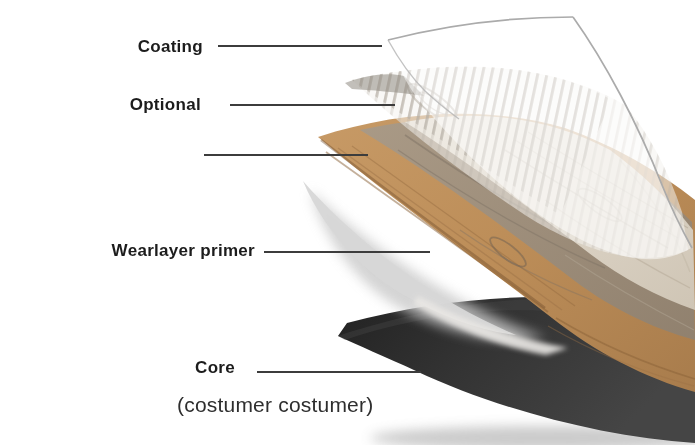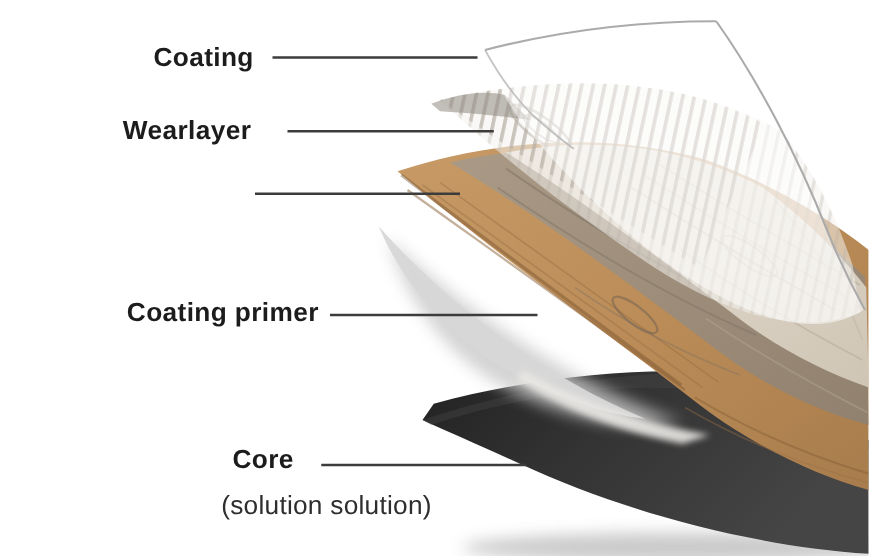"Coating" .lbl { font-size: 21px -> 17px }
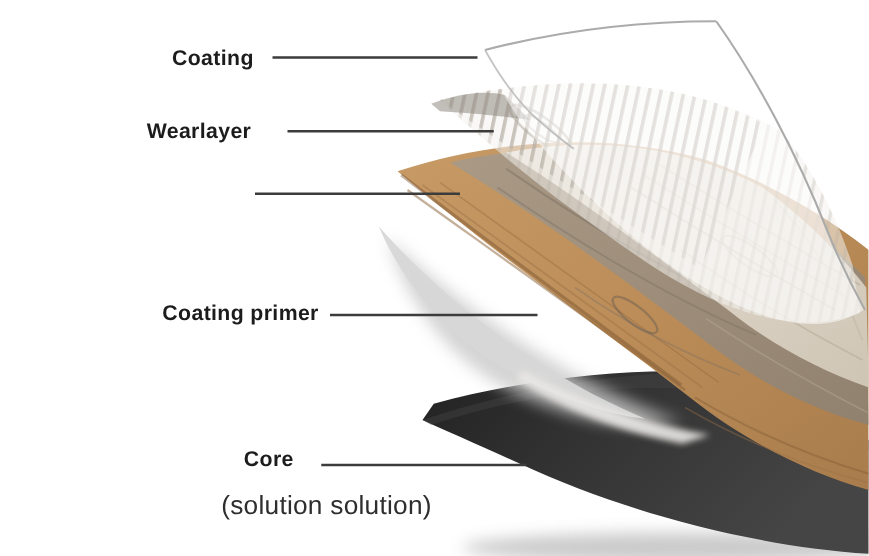"Wearlayer" div.lbl { text: Wearlayer -> Optional }
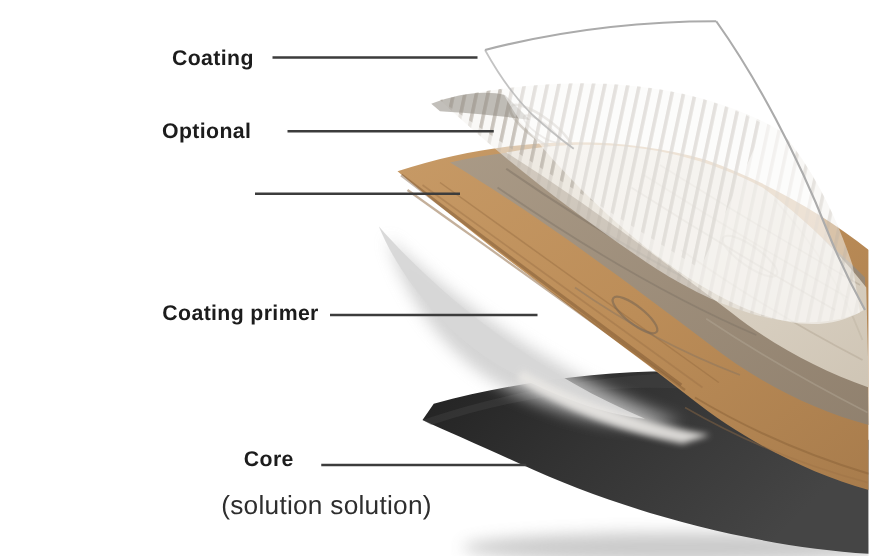"Coating primer" div.lbl { text: Coating -> Wearlayer }
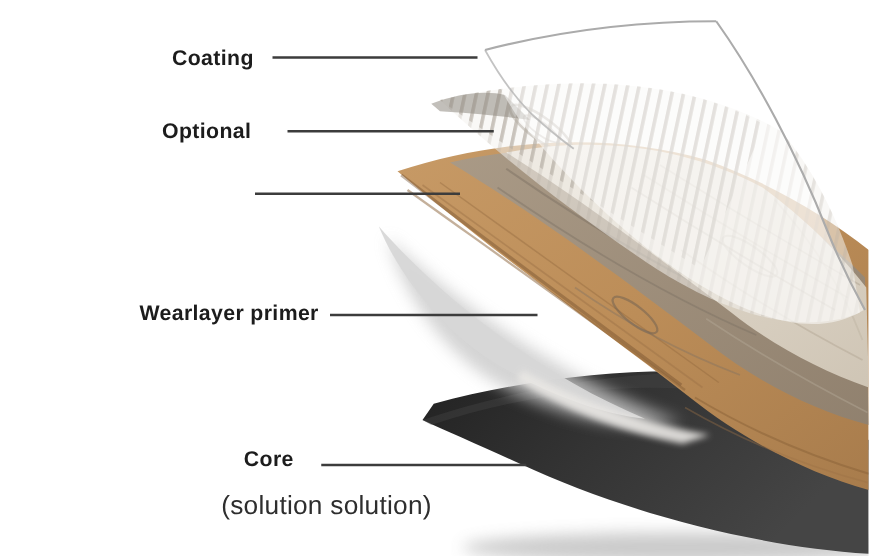"(solution solution)" div.sub { text: solution solution -> costumer costumer }
